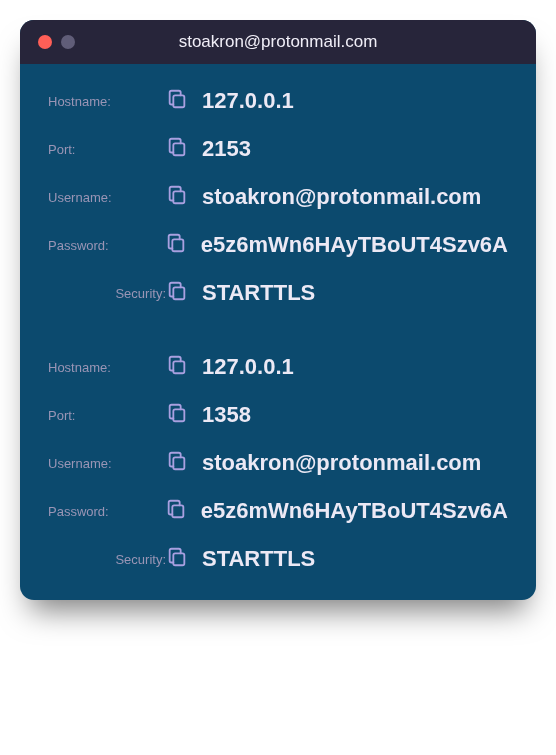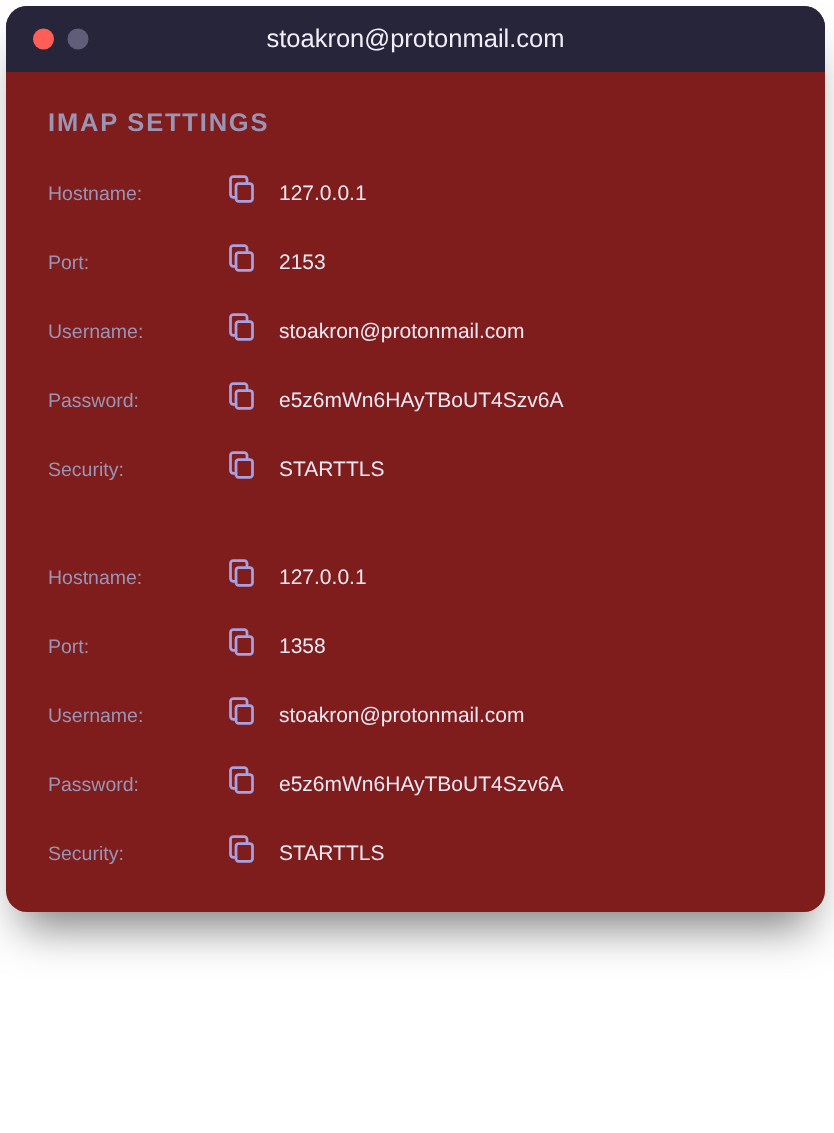"stoakron@protonmail.com" .window { background: #7f1d1d -> #0c4a6e; margin: 4px -> 20px }
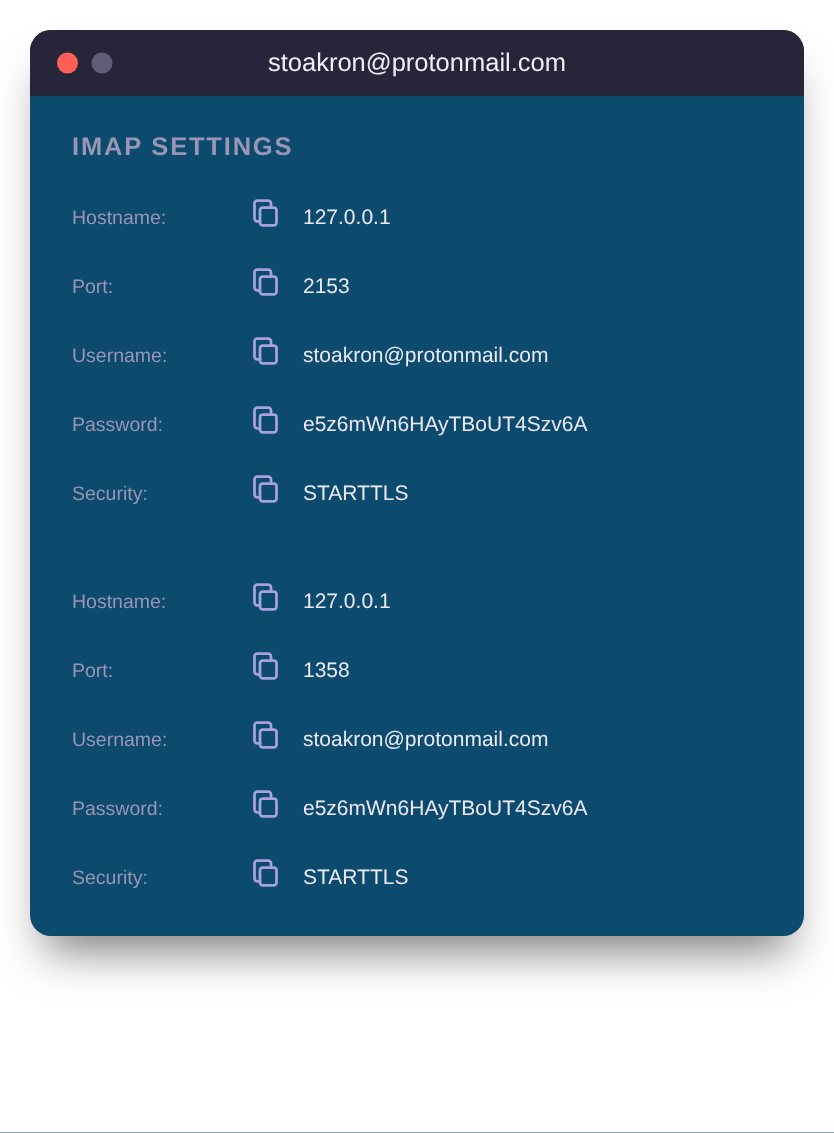"IMAP SETTINGS" div.section-heading { html: <div>IMAP SETTINGS</div> -> none }
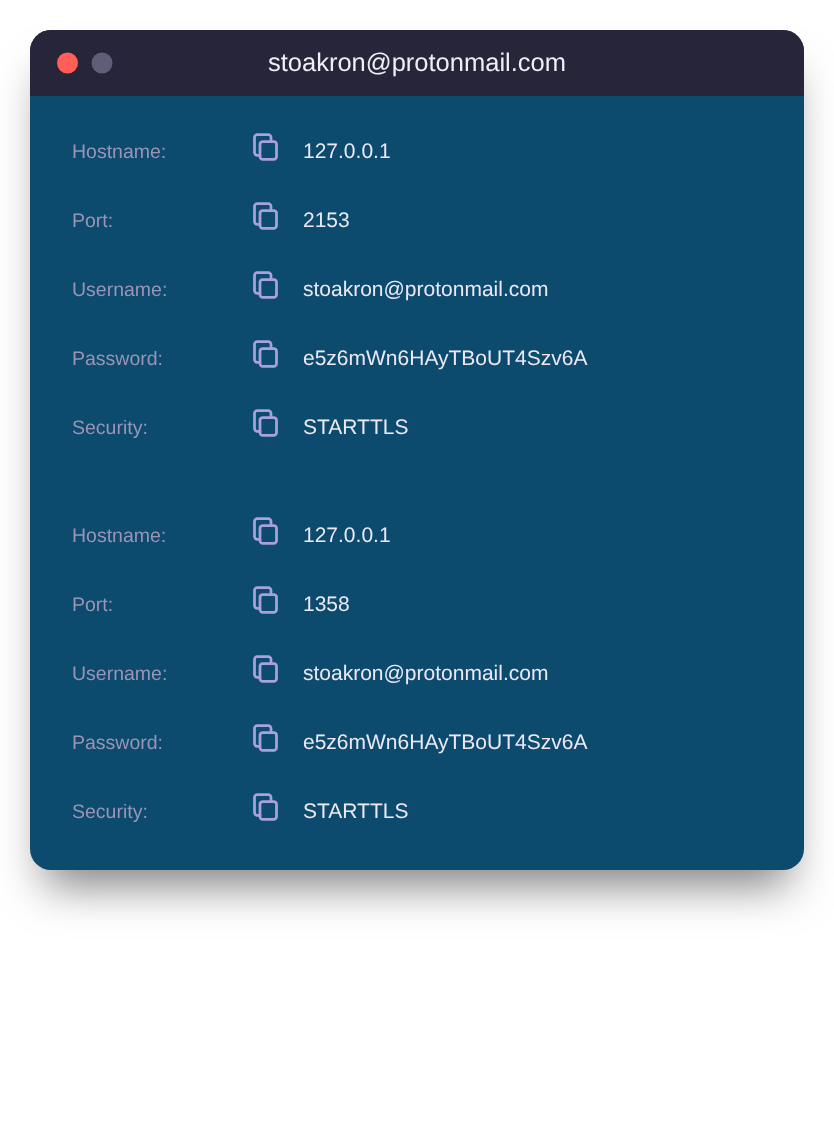"127.0.0.1" .row-value { font-size: 14px -> 22px; font-weight: 400 -> 700 }
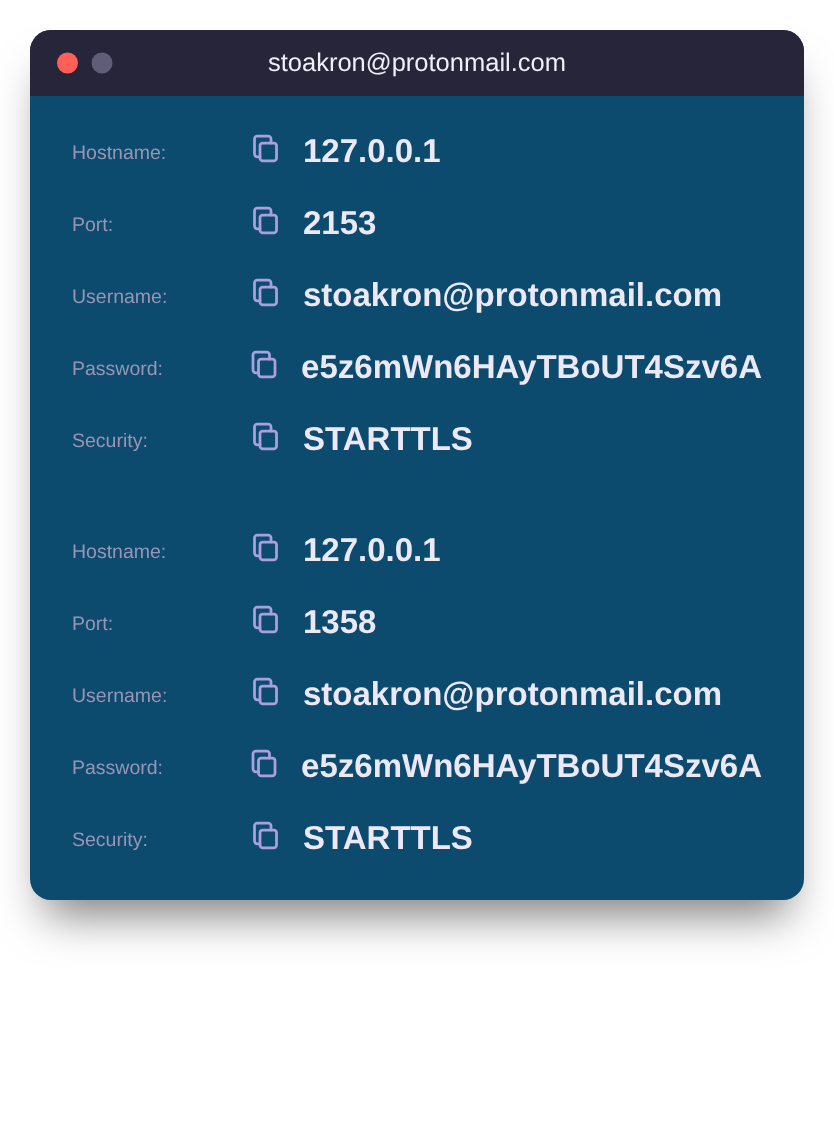"Security:" .row:last-child { text-align: none -> right }
